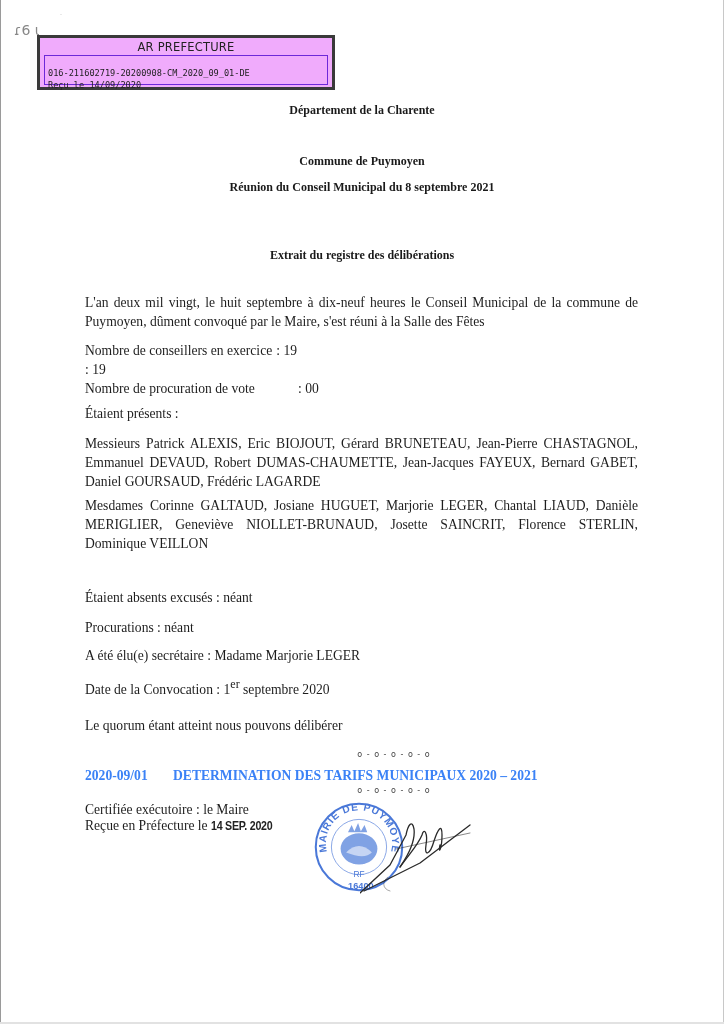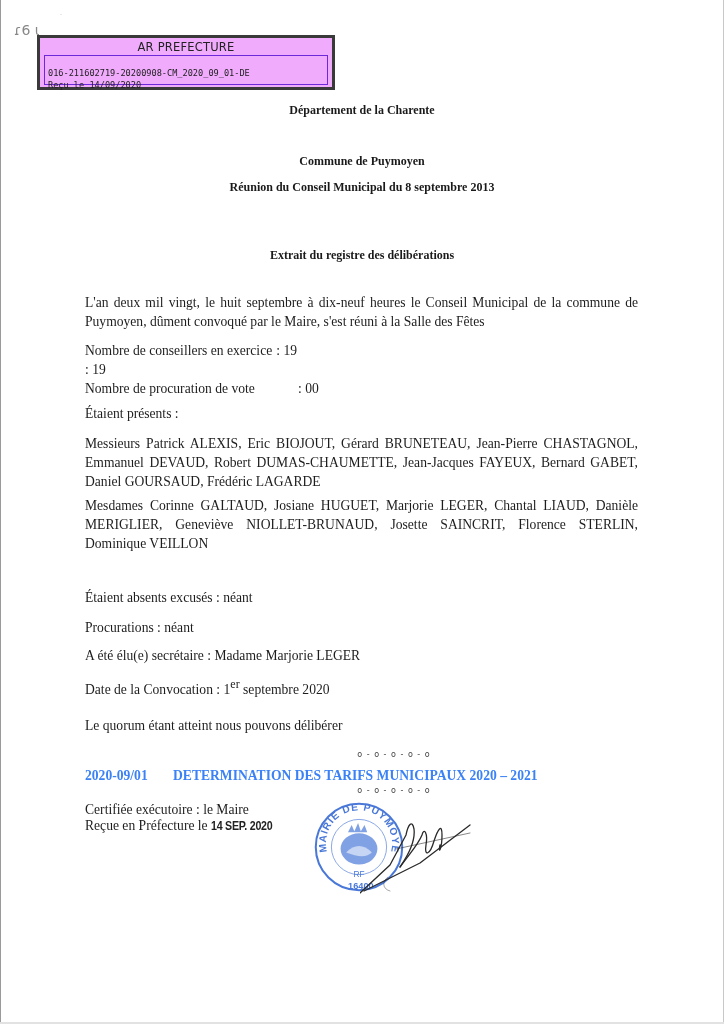"Réunion du Conseil Municipal du" div.header-line { text: 2013 -> 2021 }
